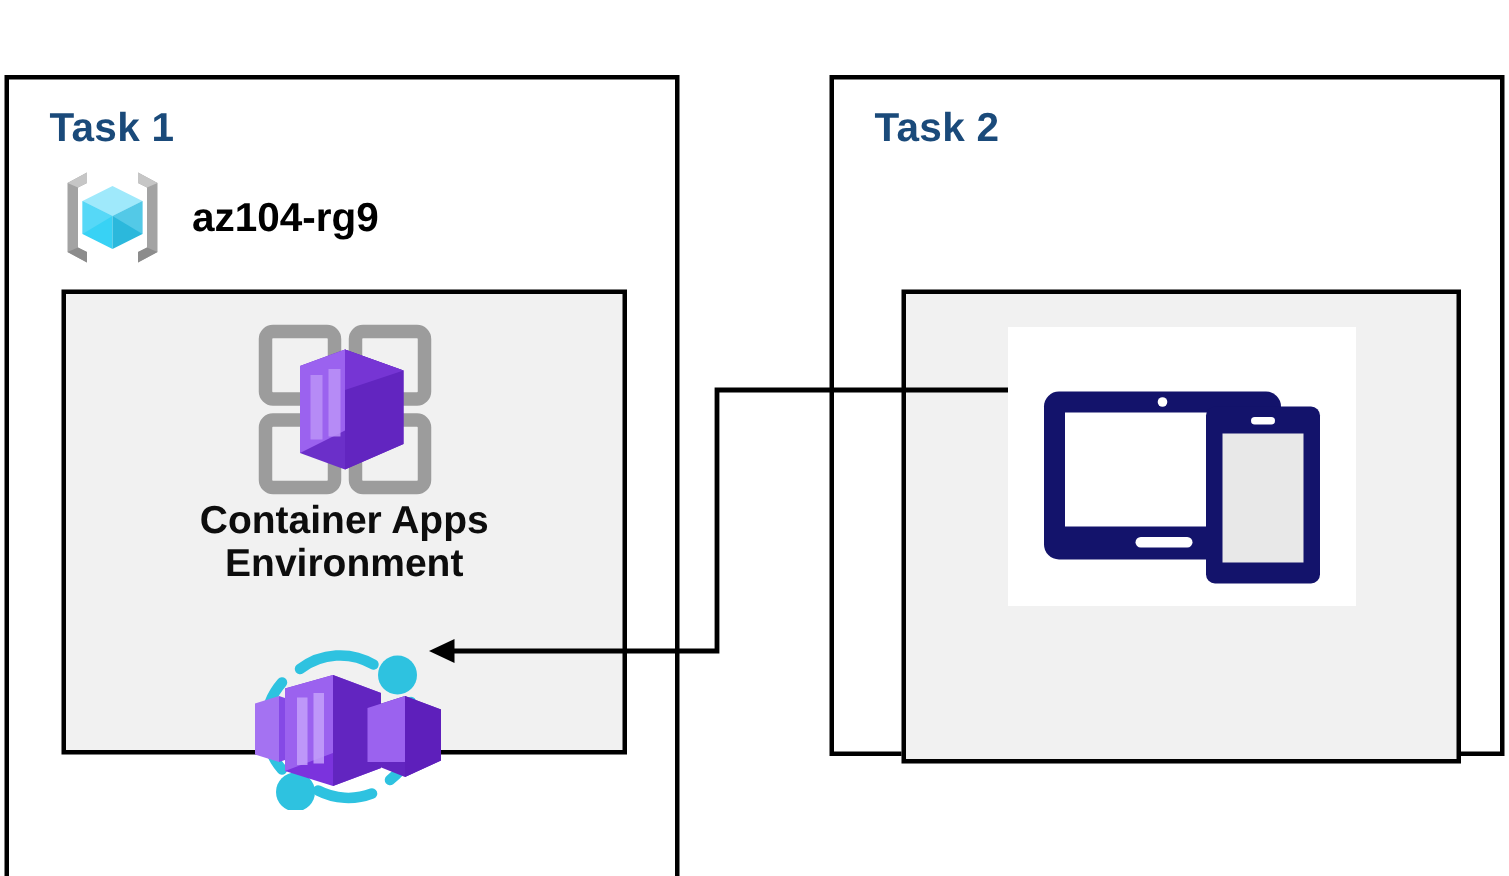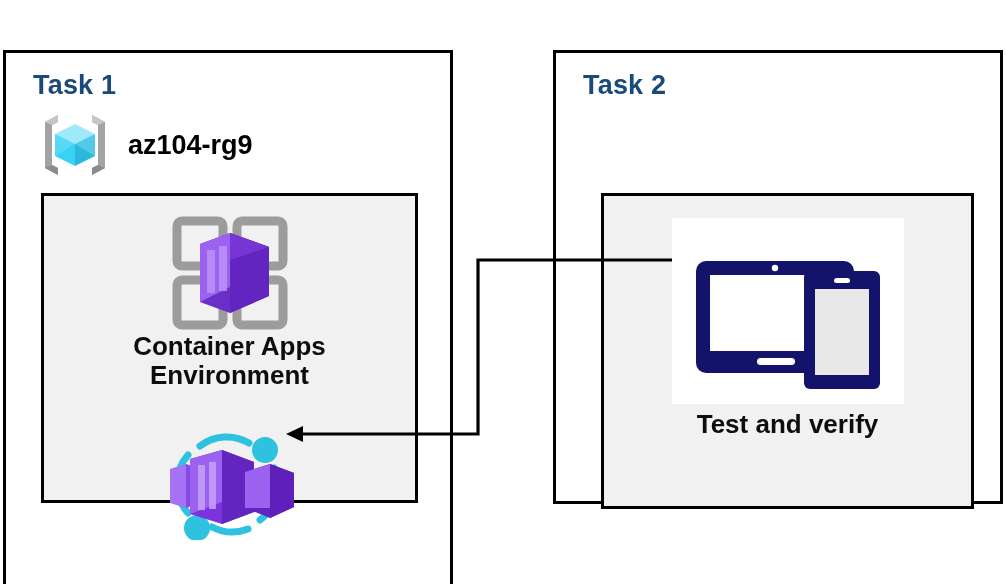"Test and verify" div.node-caption { html: <div>Test and verify</div> -> none }
